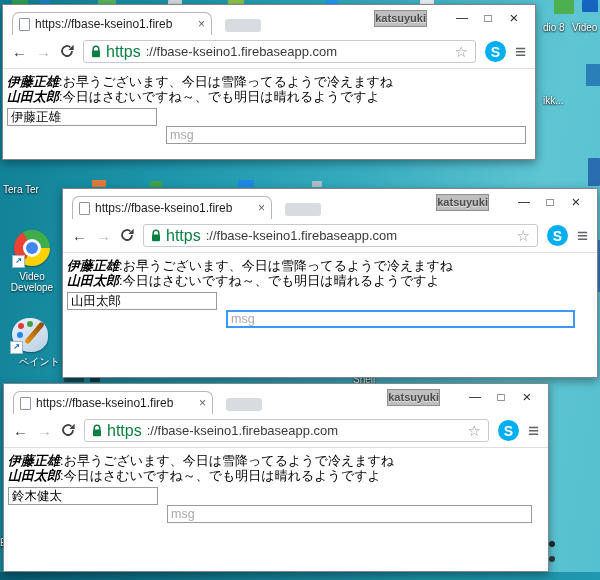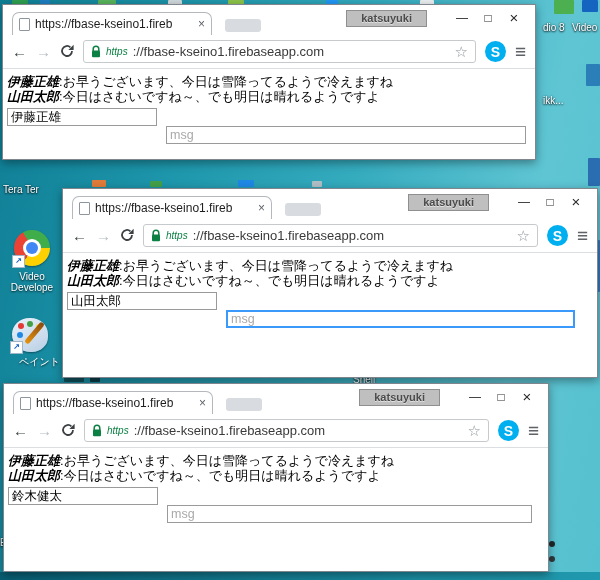"katsuyuki" .user-badge { padding: 0 14px -> 0 0 }
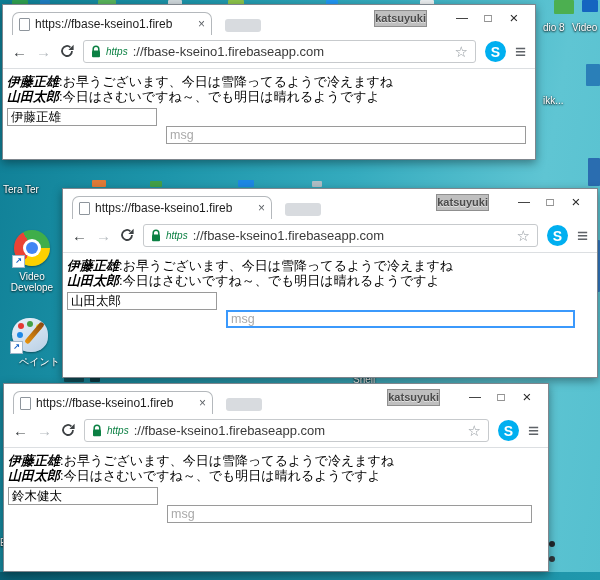"https" .scheme { font-size: 10px -> 16px; font-style: italic -> none }
